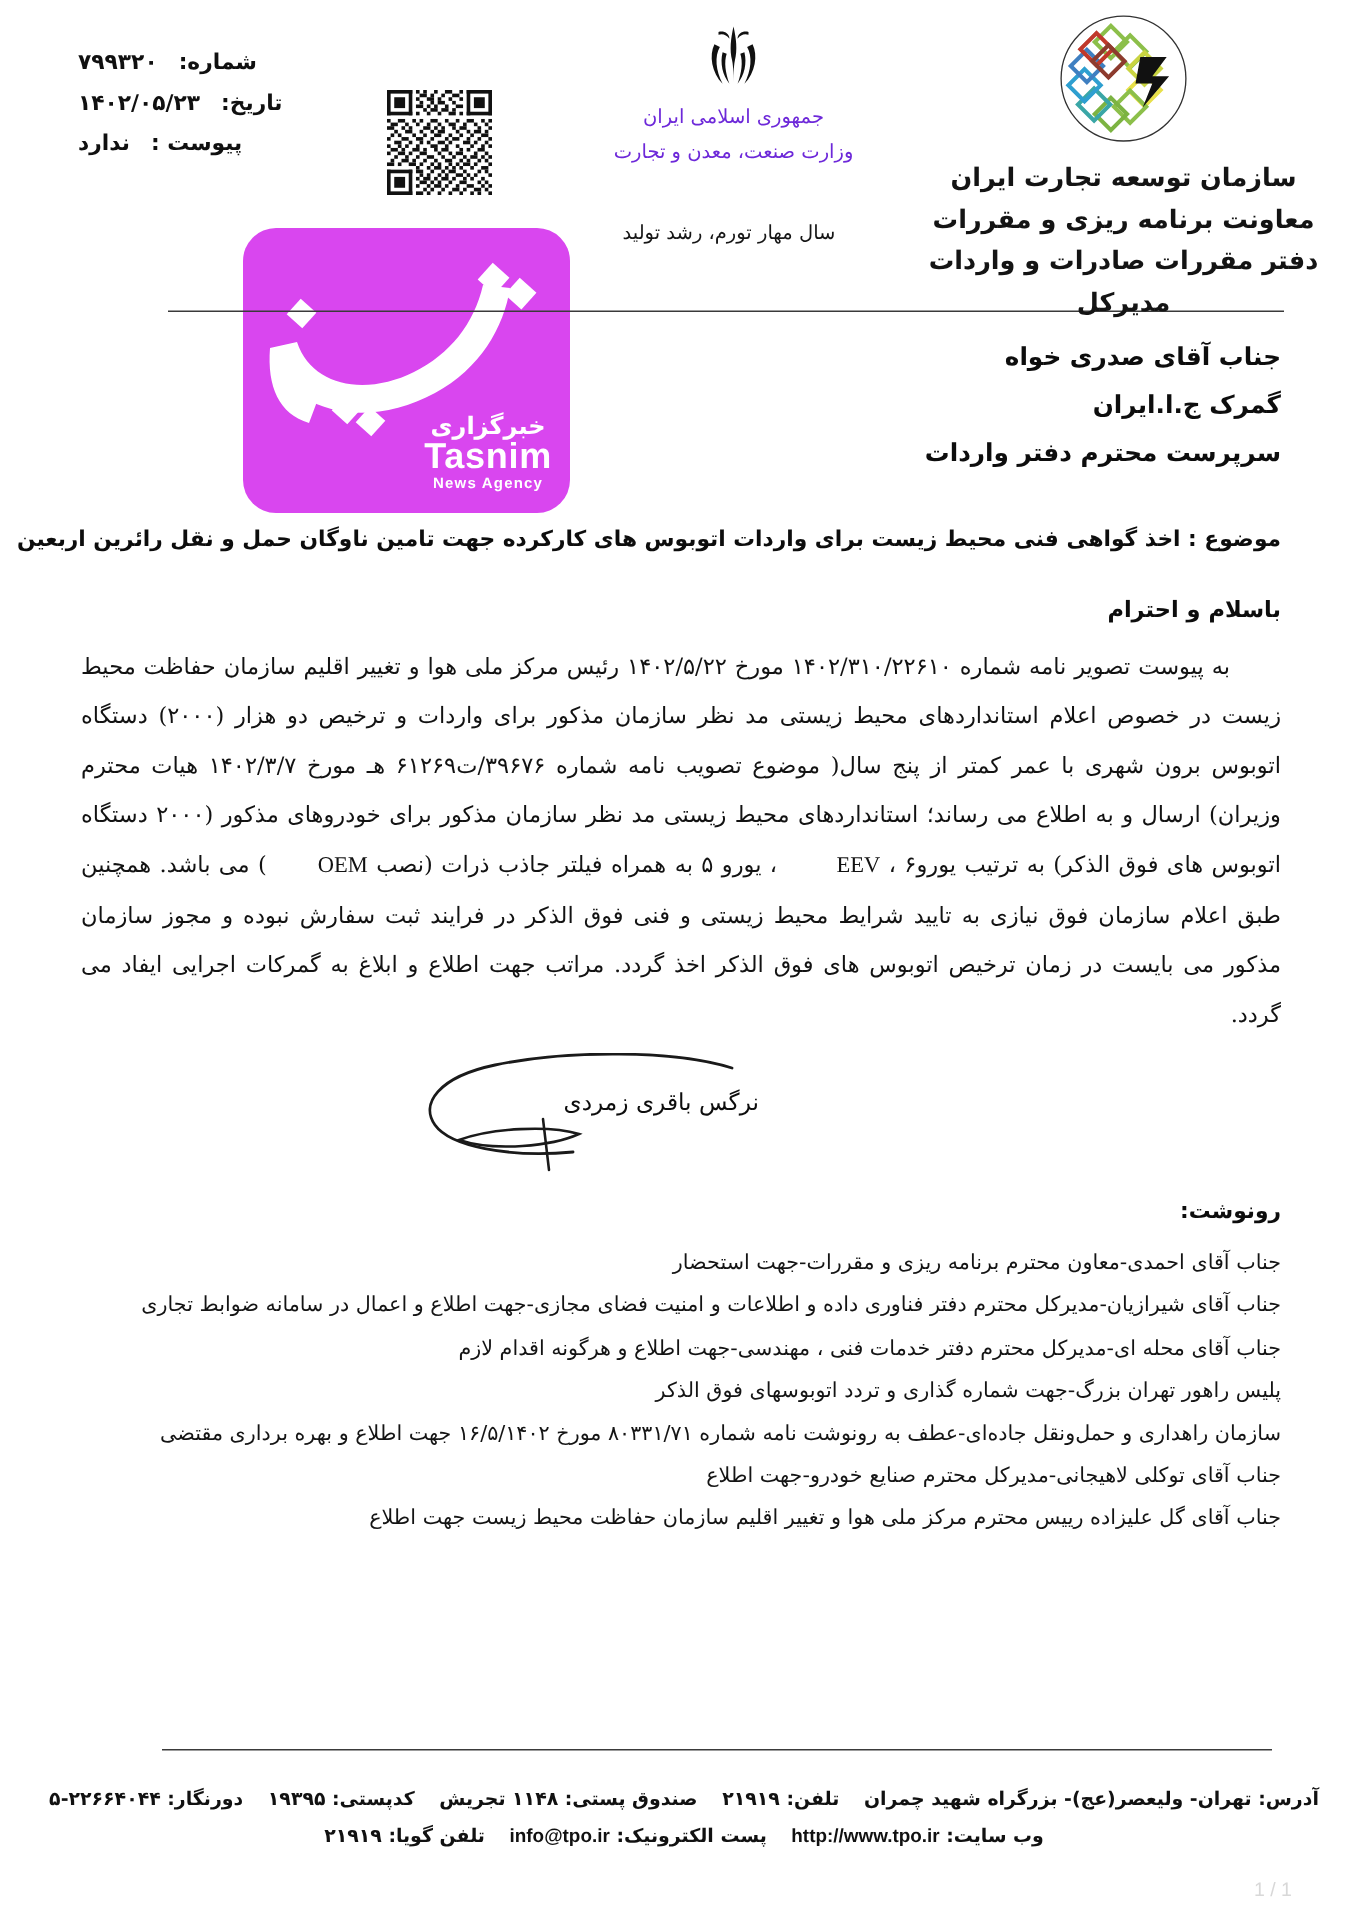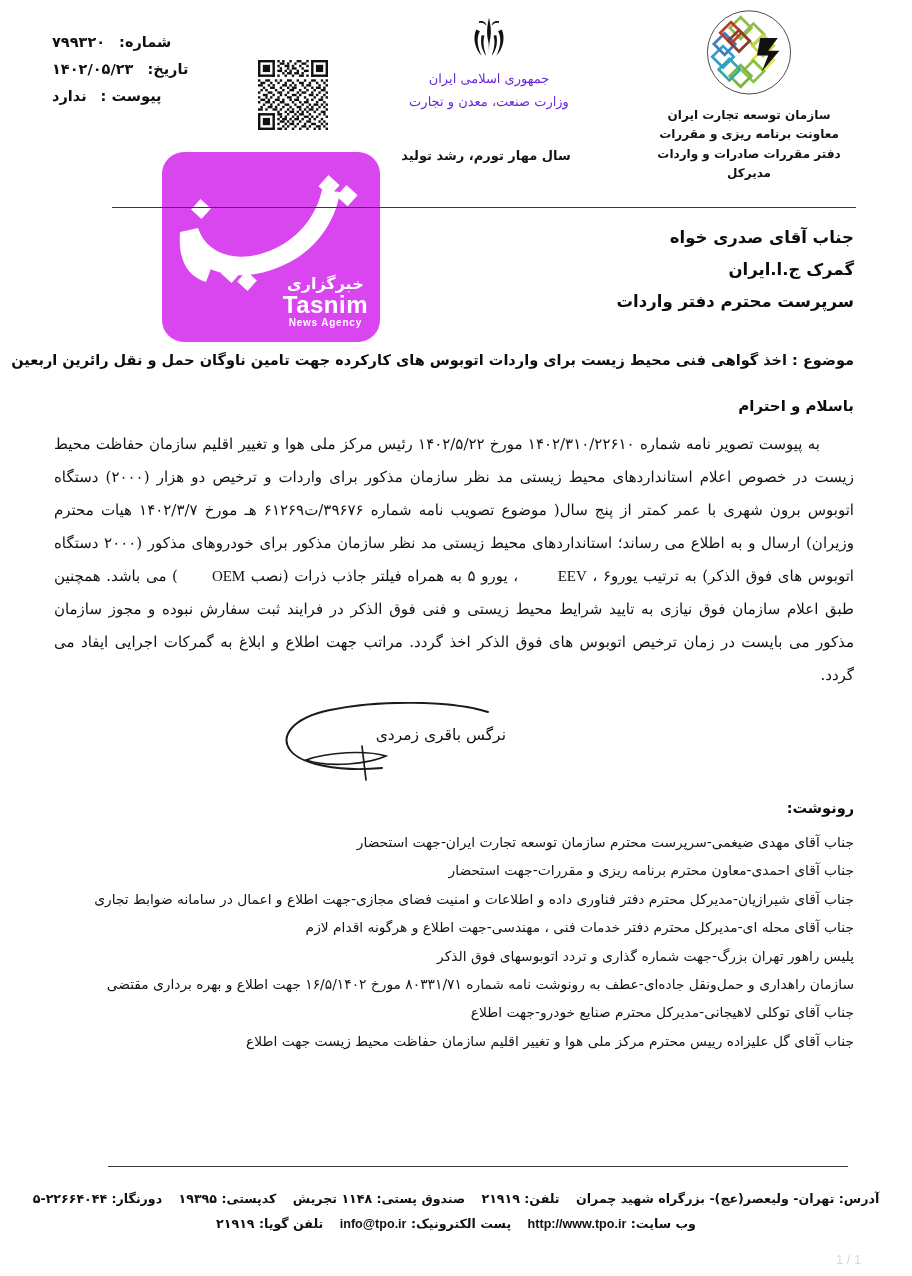"سازمان توسعه تجارت ایران" .org-lines { font-size: 12px -> 17px }
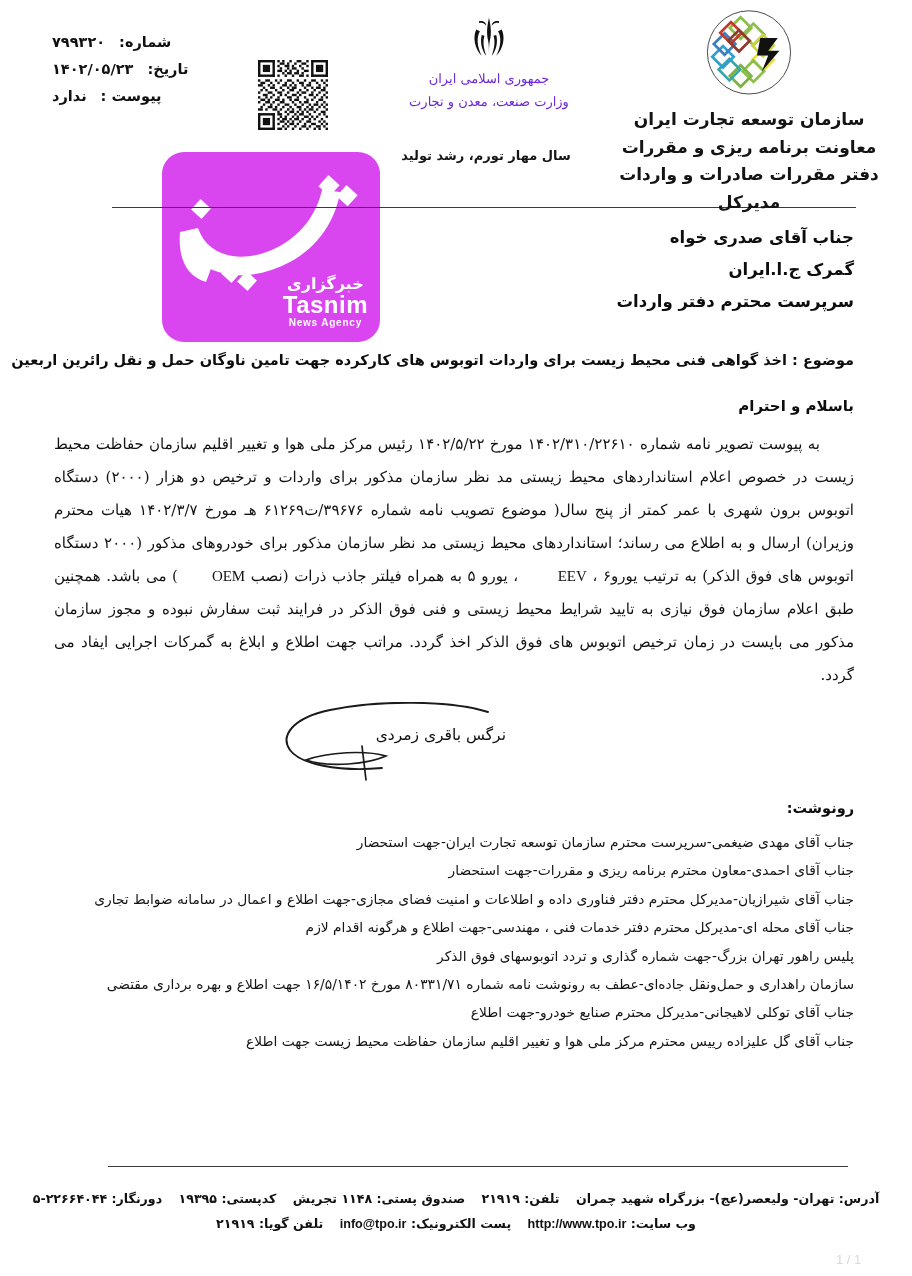"سال مهار تورم، رشد تولید" .year-slogan { font-weight: bold -> none }
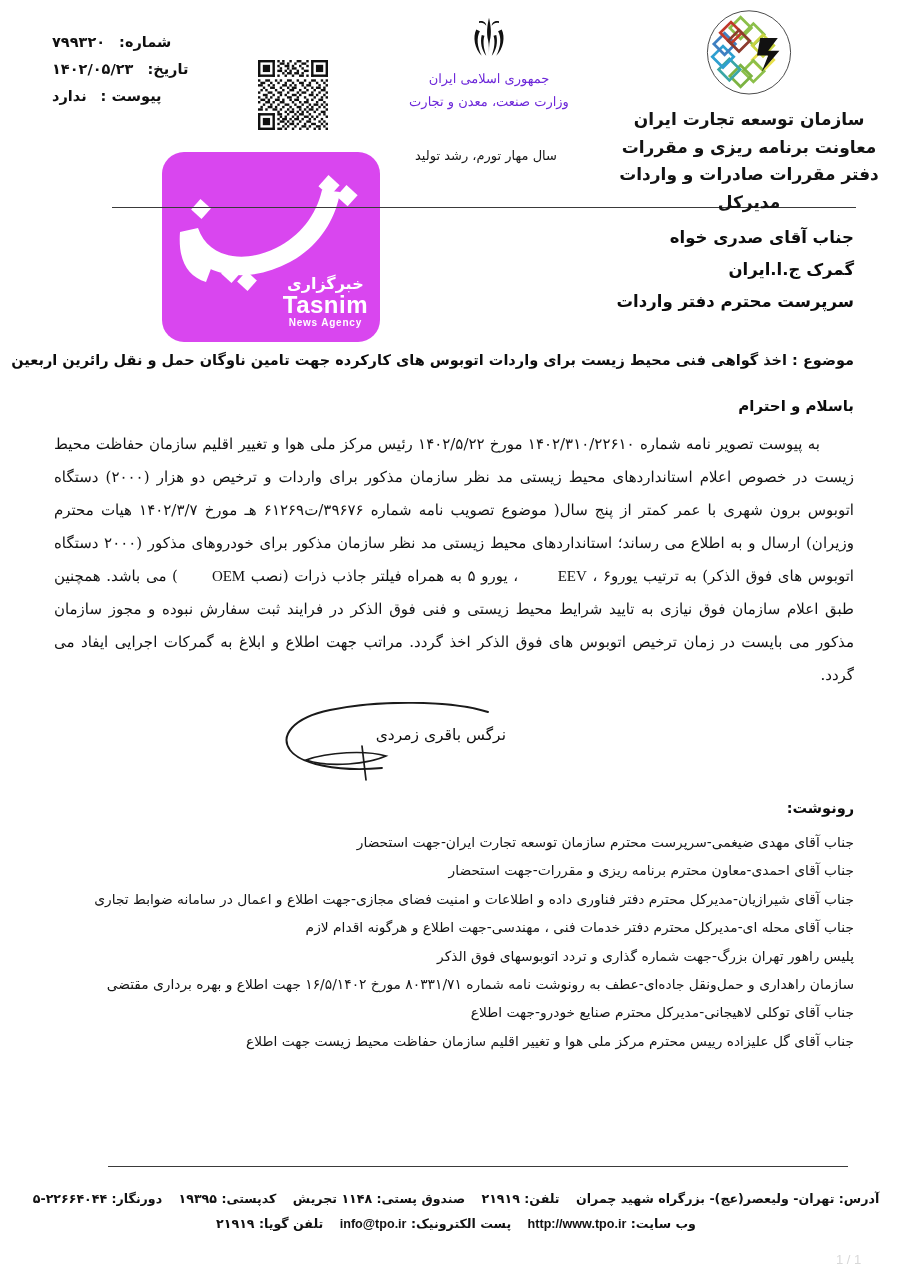"جناب آقای مهدی ضیغمی-سرپرست محترم" div { html: <div>جناب آقای مهدی ضیغمی-سرپرست محترم سازمان توسعه تجارت ایران-جهت استحضار</div> -> none }
